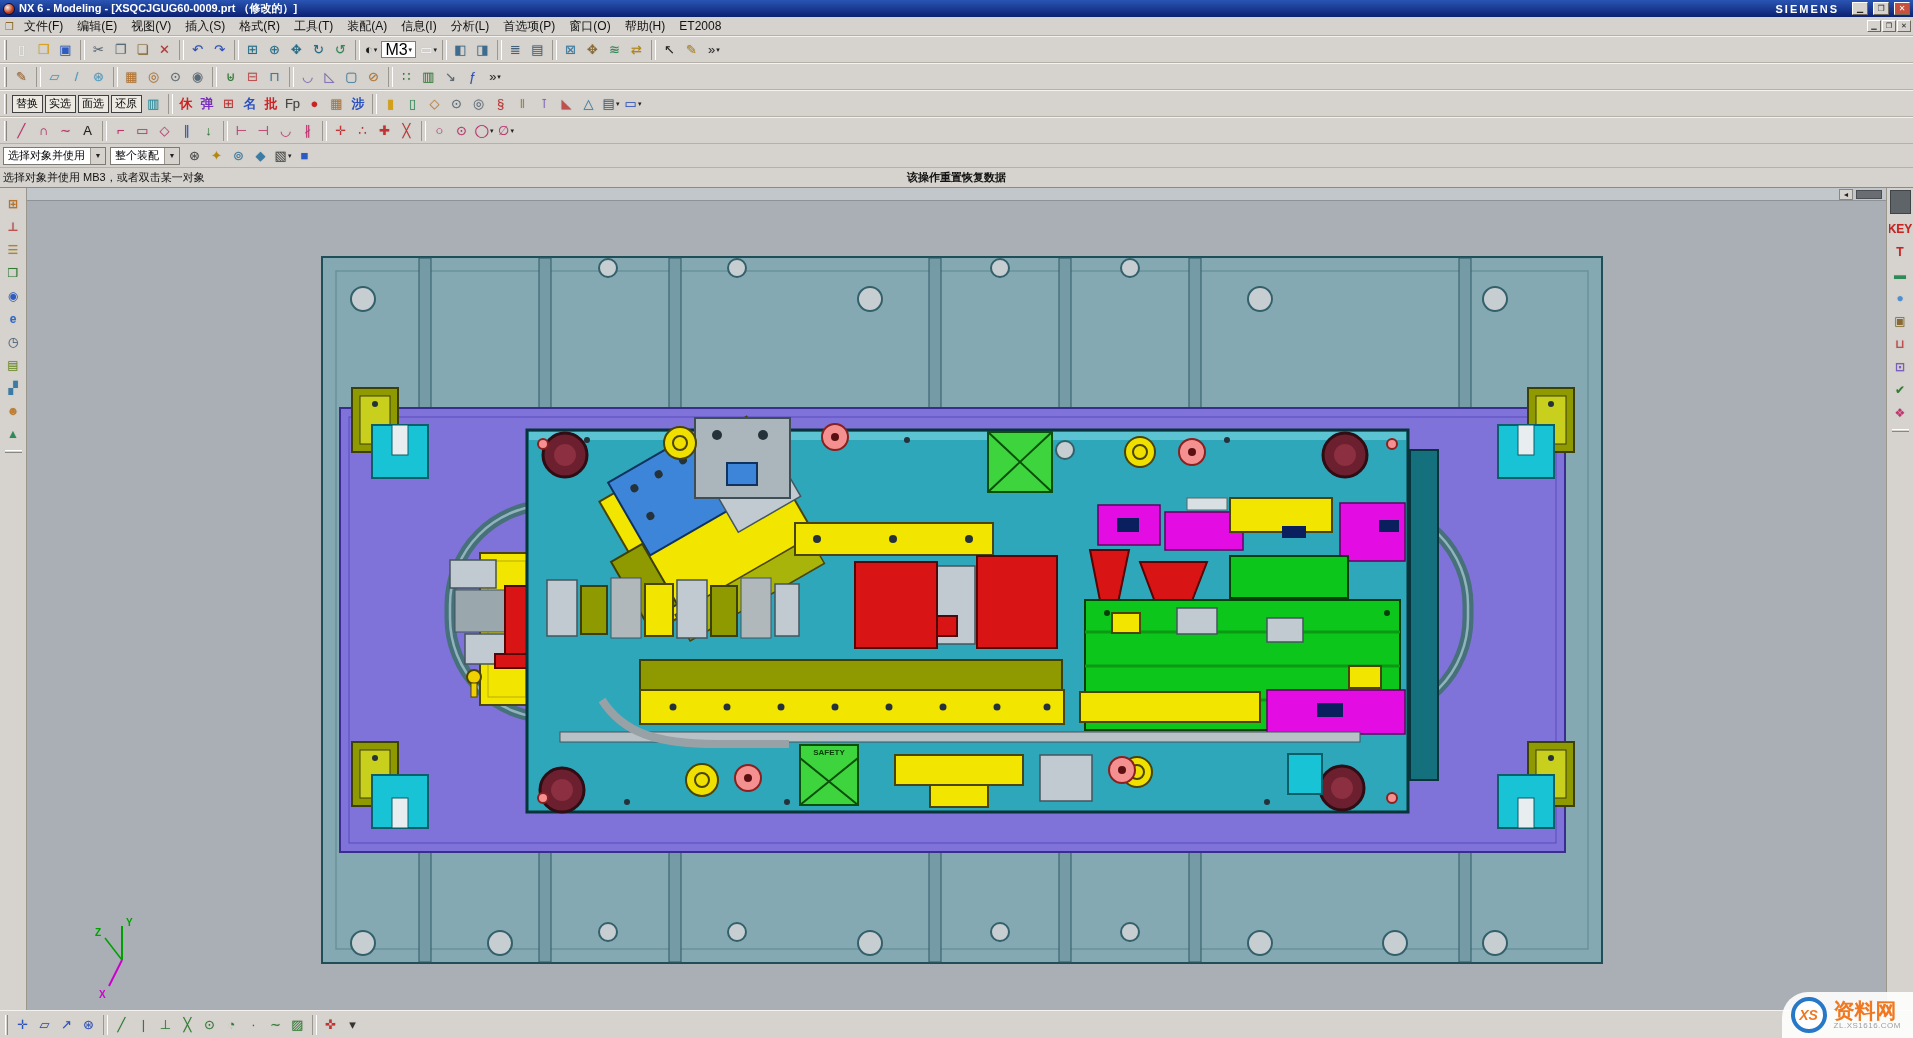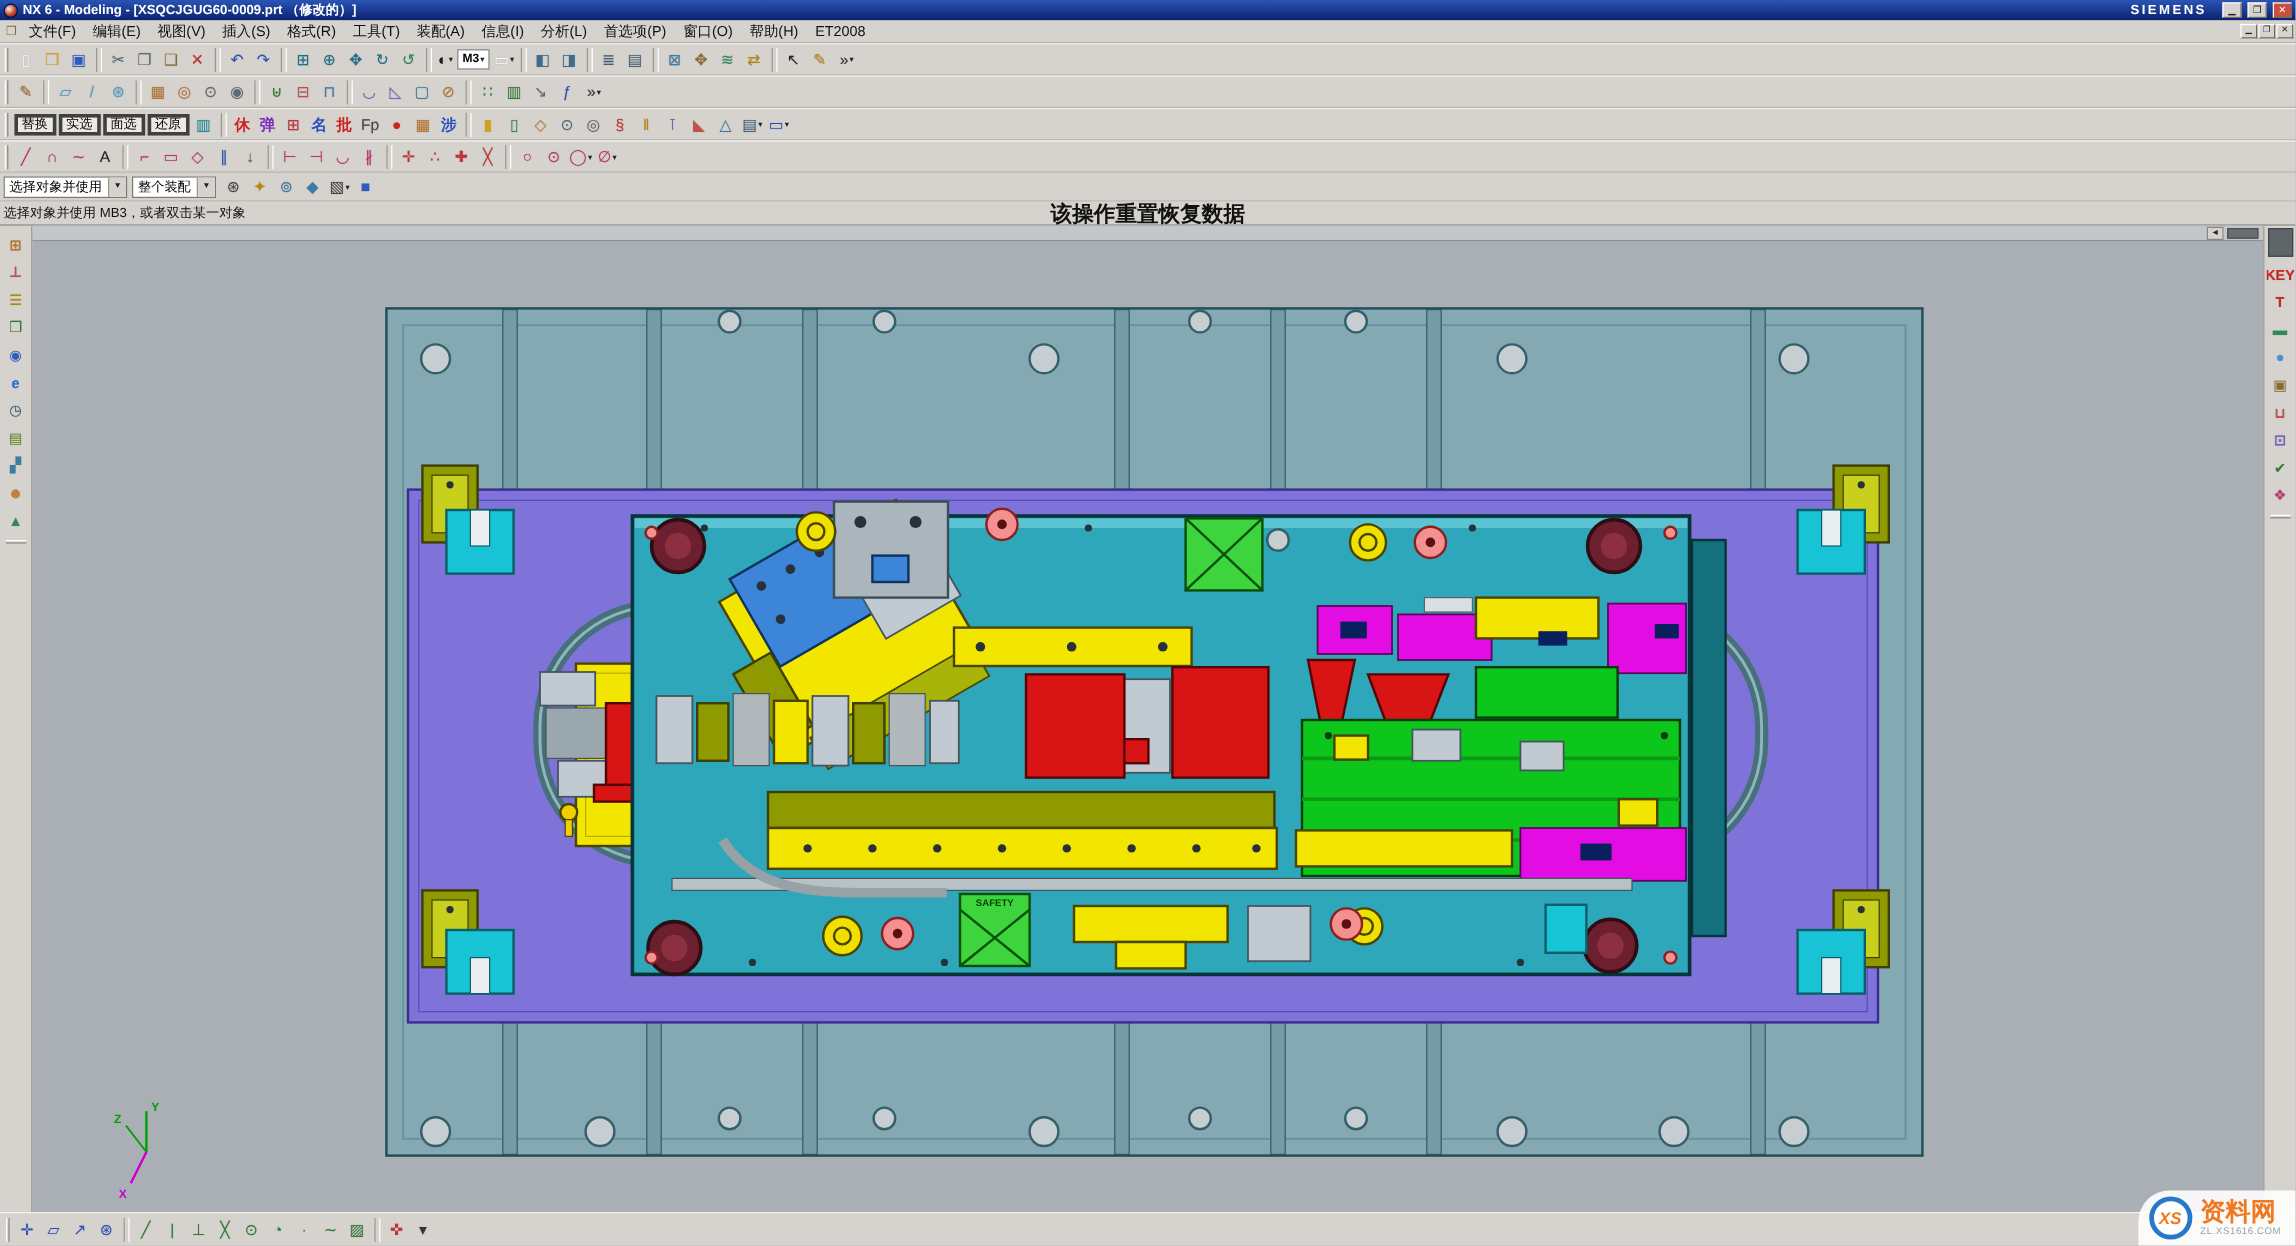"M3" .twt .g { font-size: 10px -> 16px; font-weight: bold -> normal }
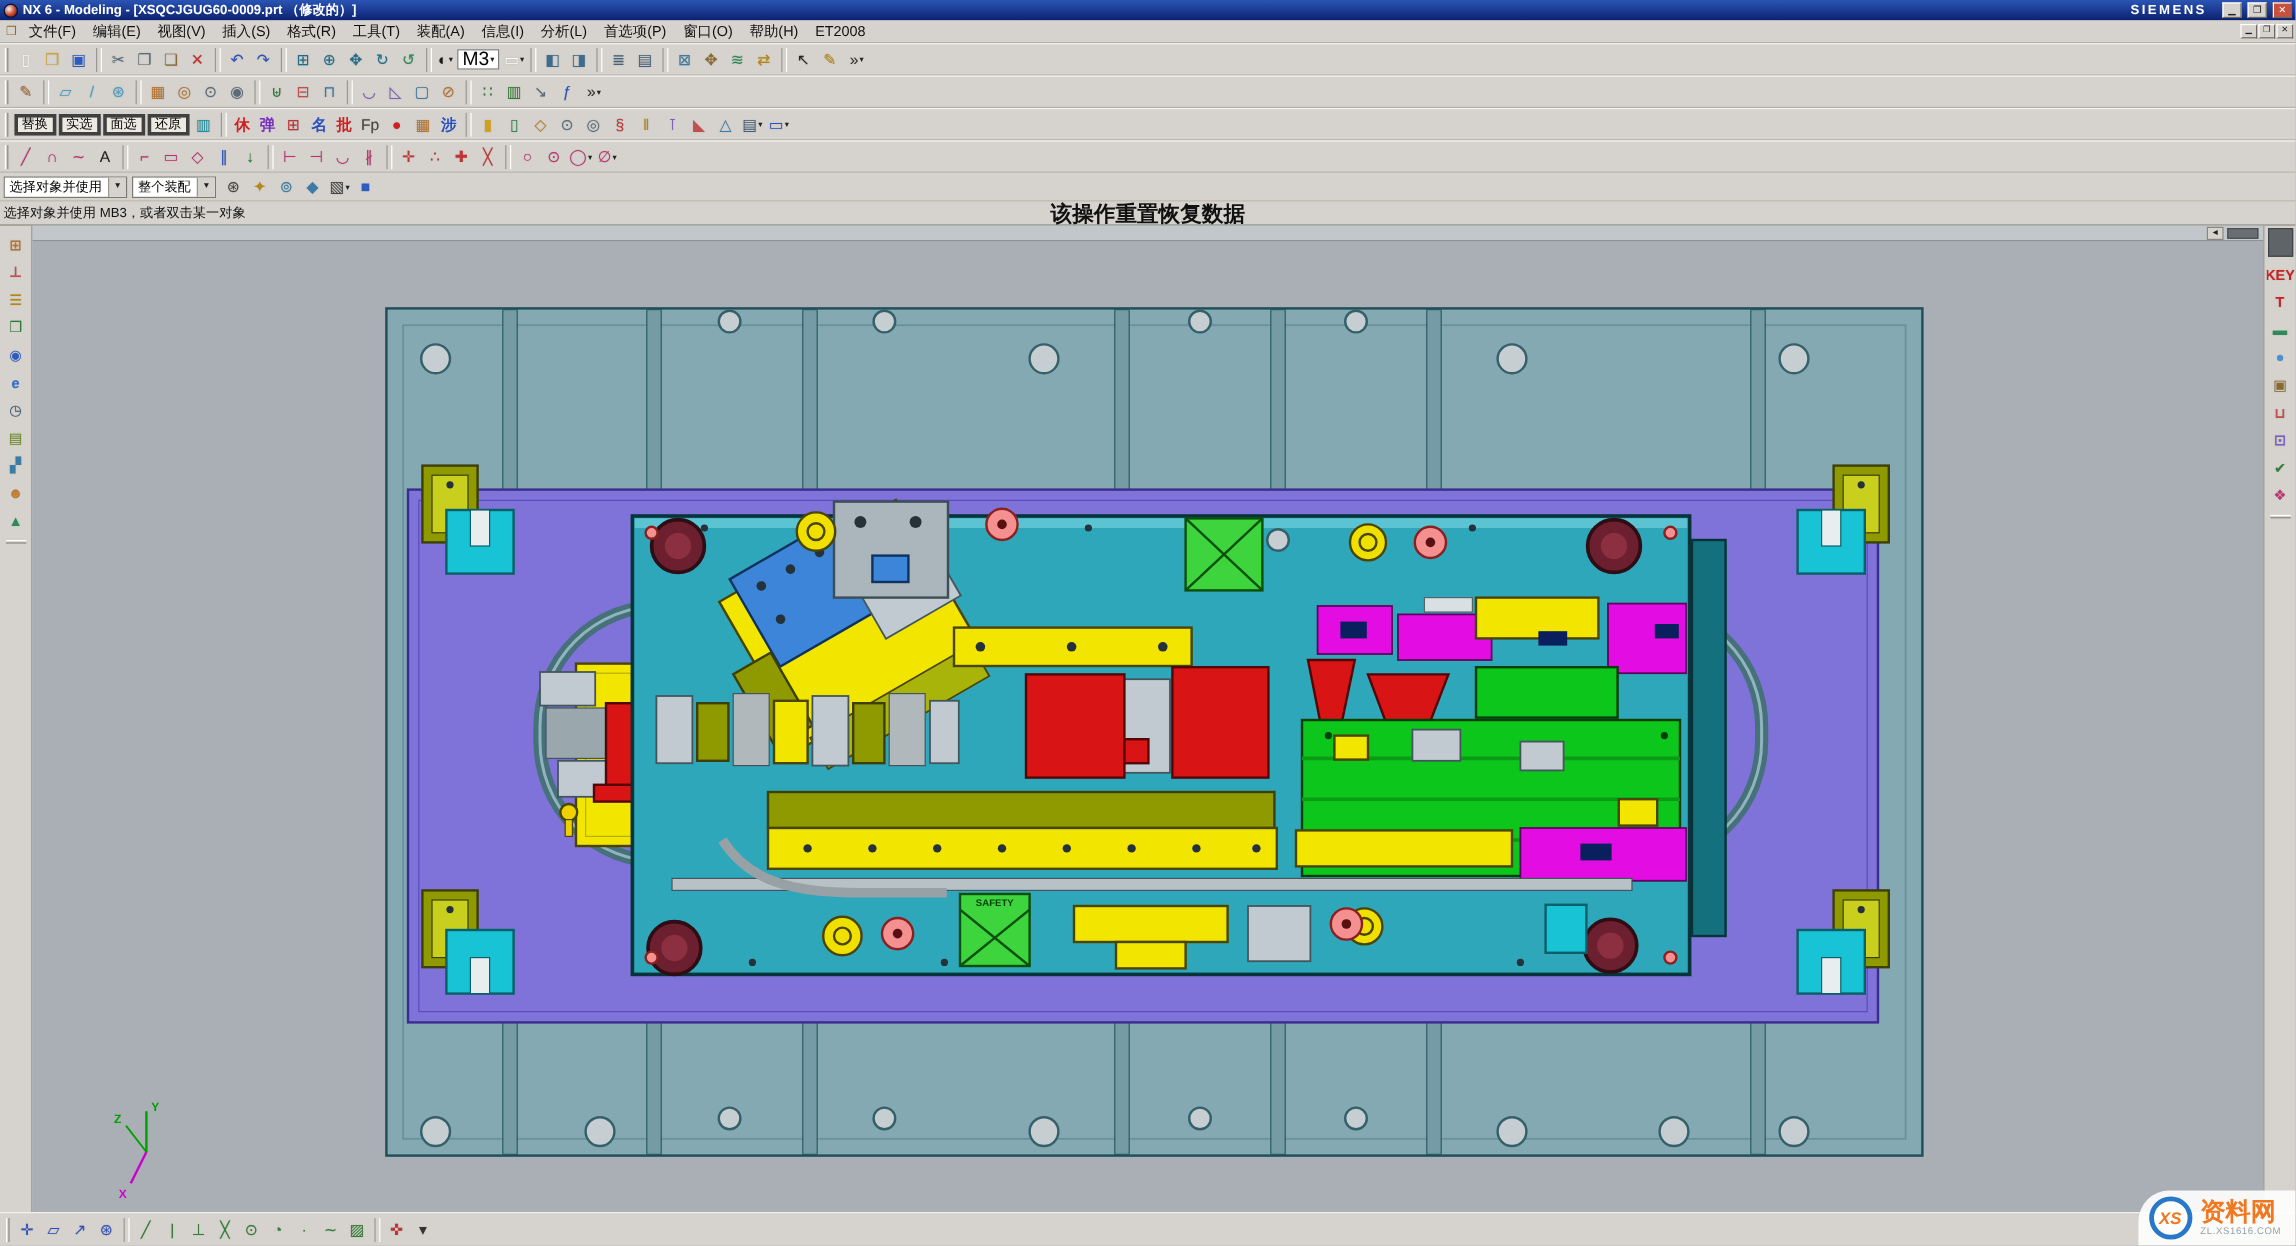"替换" .tt { border: 3px solid #404040 -> 1px solid #404040 }
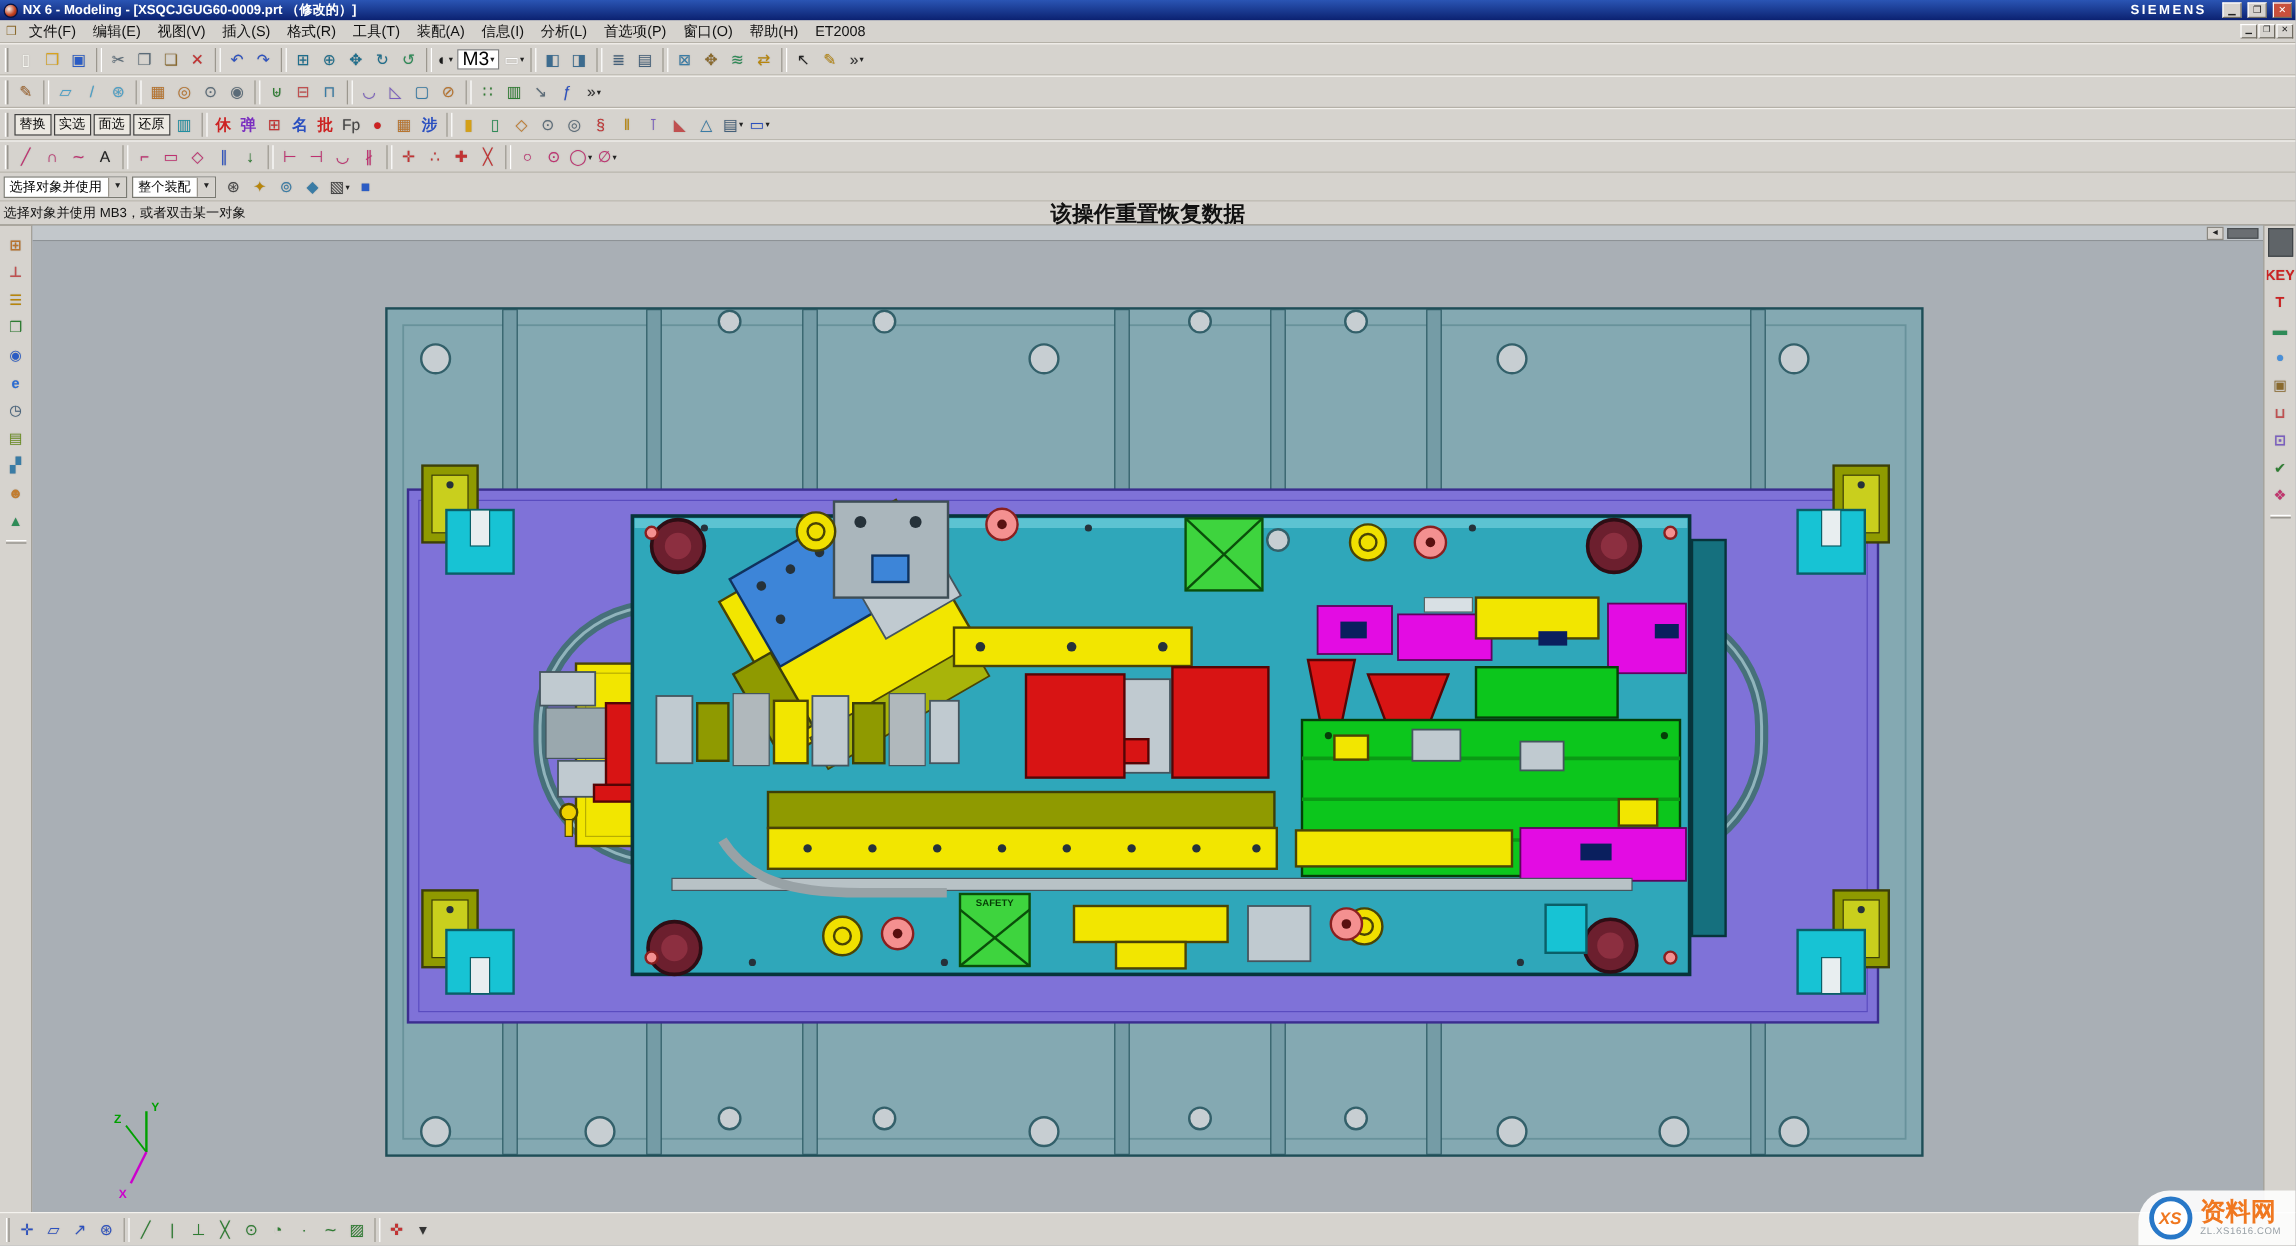"该操作重置恢复数据" .prompt-center { font-size: 18px -> 11px }
